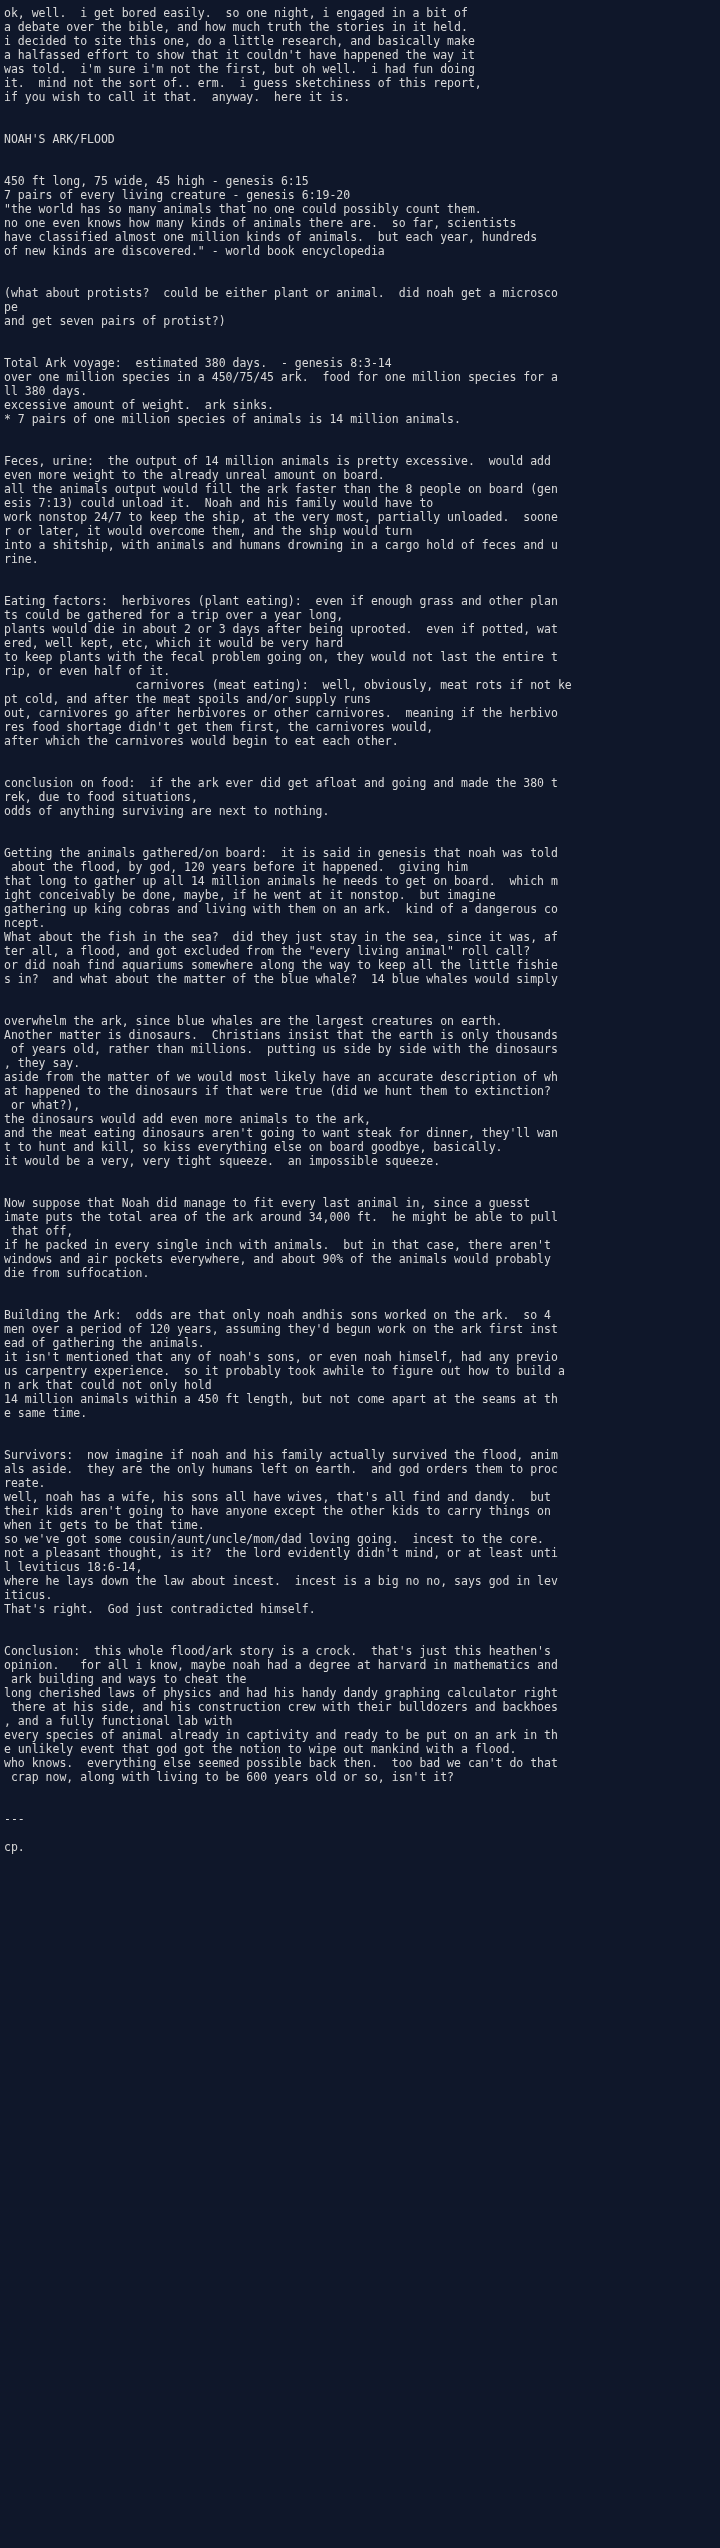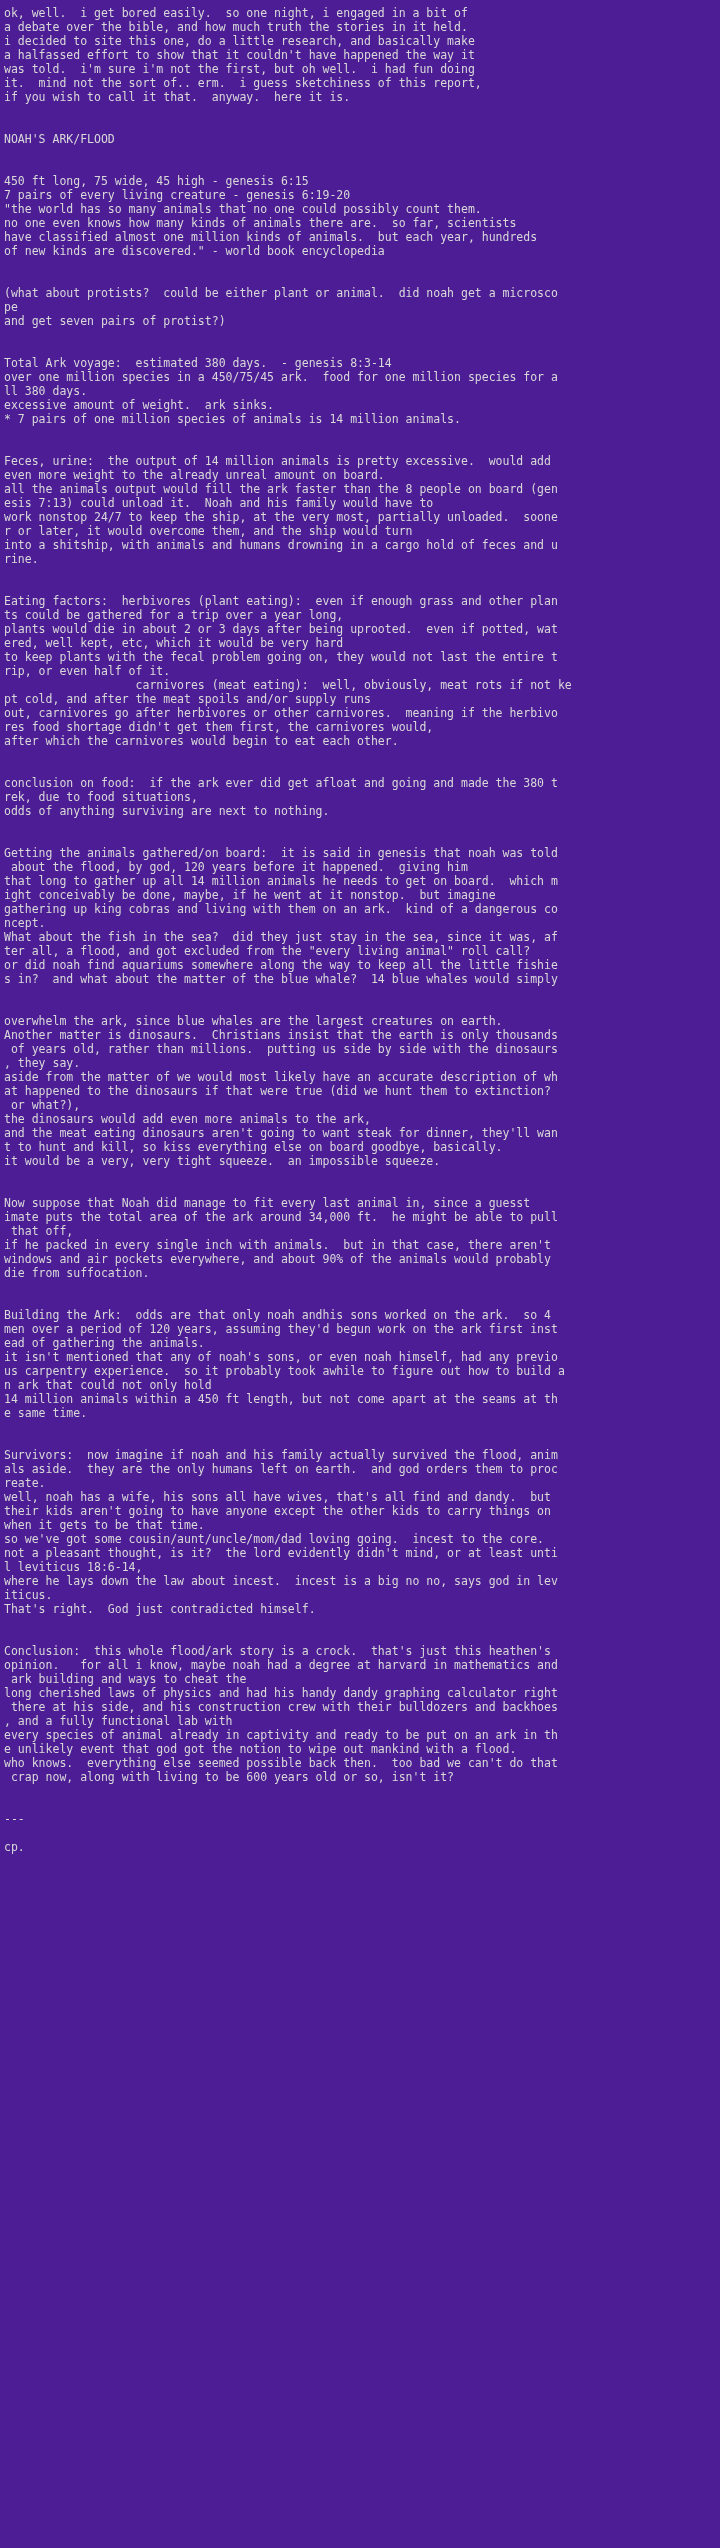"ok, well. i get bored" #page { background: #4c1d95 -> #0f172a }
